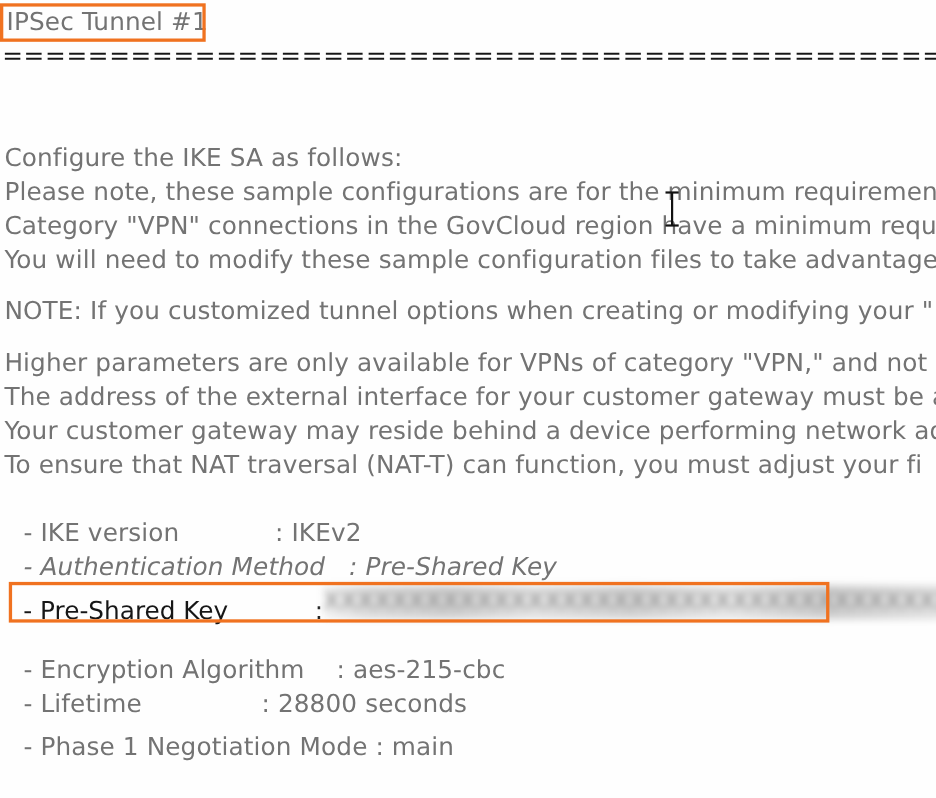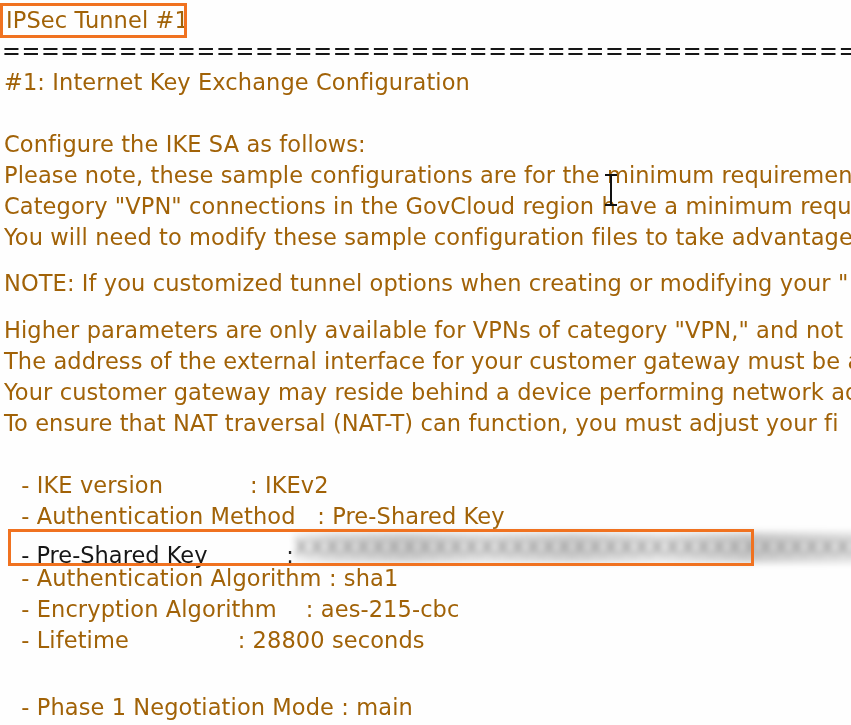"IPSec Tunnel #1" .line { color: #a16207 -> #737373 }
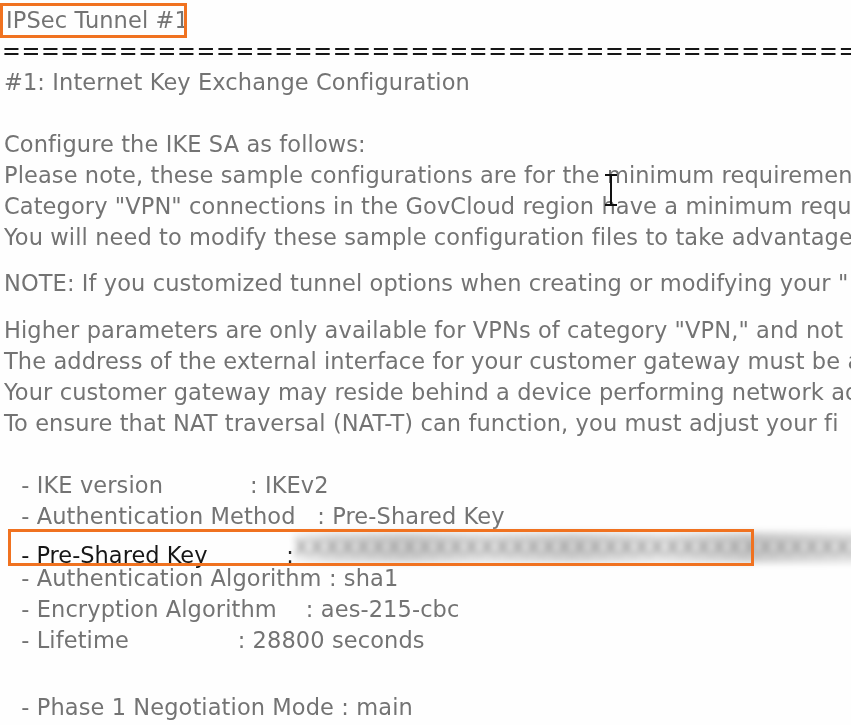"#1: Internet Key Exchange Configuration" div.line { html: <div>#1: Internet Key Exchange Configuration</div> -> none }
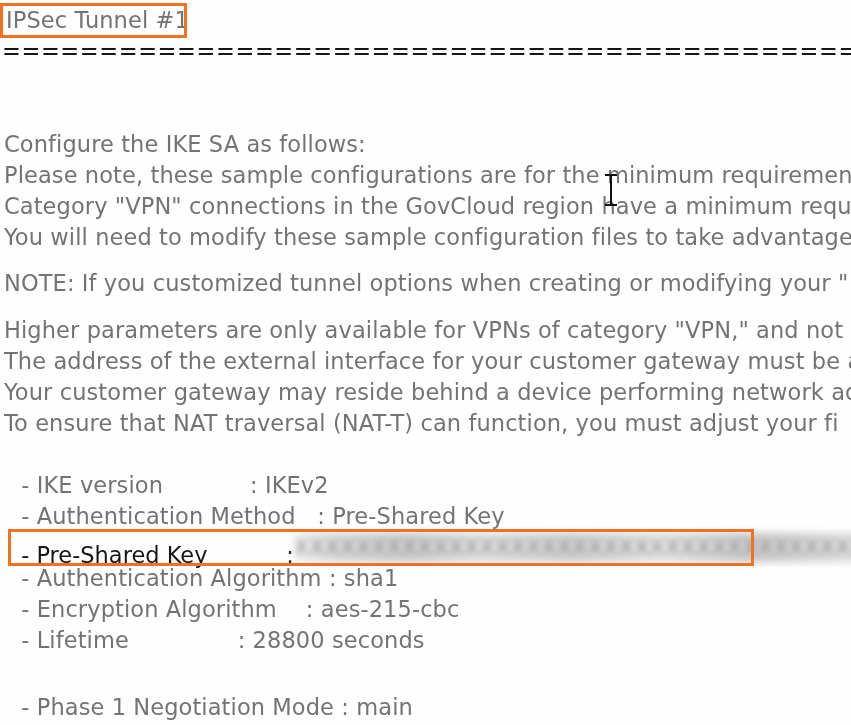"- Authentication Method : Pre-Shared" div.line { font-style: none -> italic }
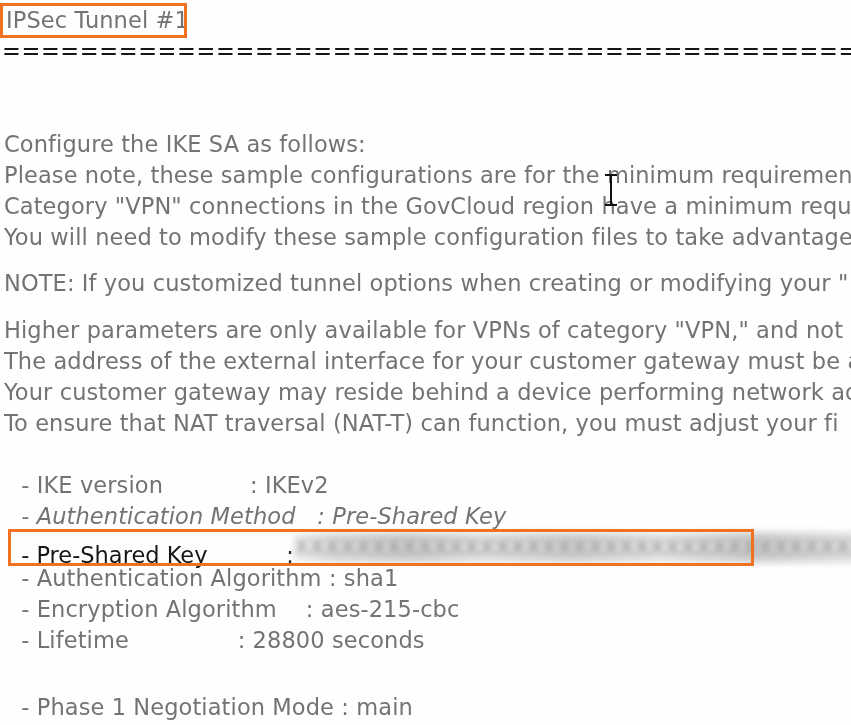"- Authentication Algorithm : sha1" div.line { html: <div> - Authentication Algorithm : sha1</div> -> none }
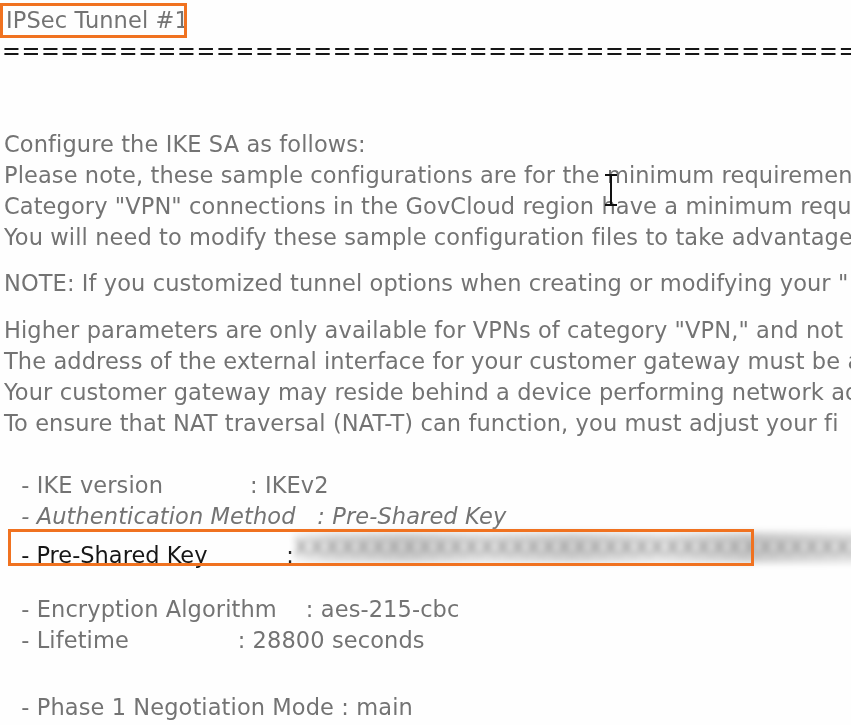"- Phase 1 Negotiation Mode" div.line { top: 692px -> 664px }
